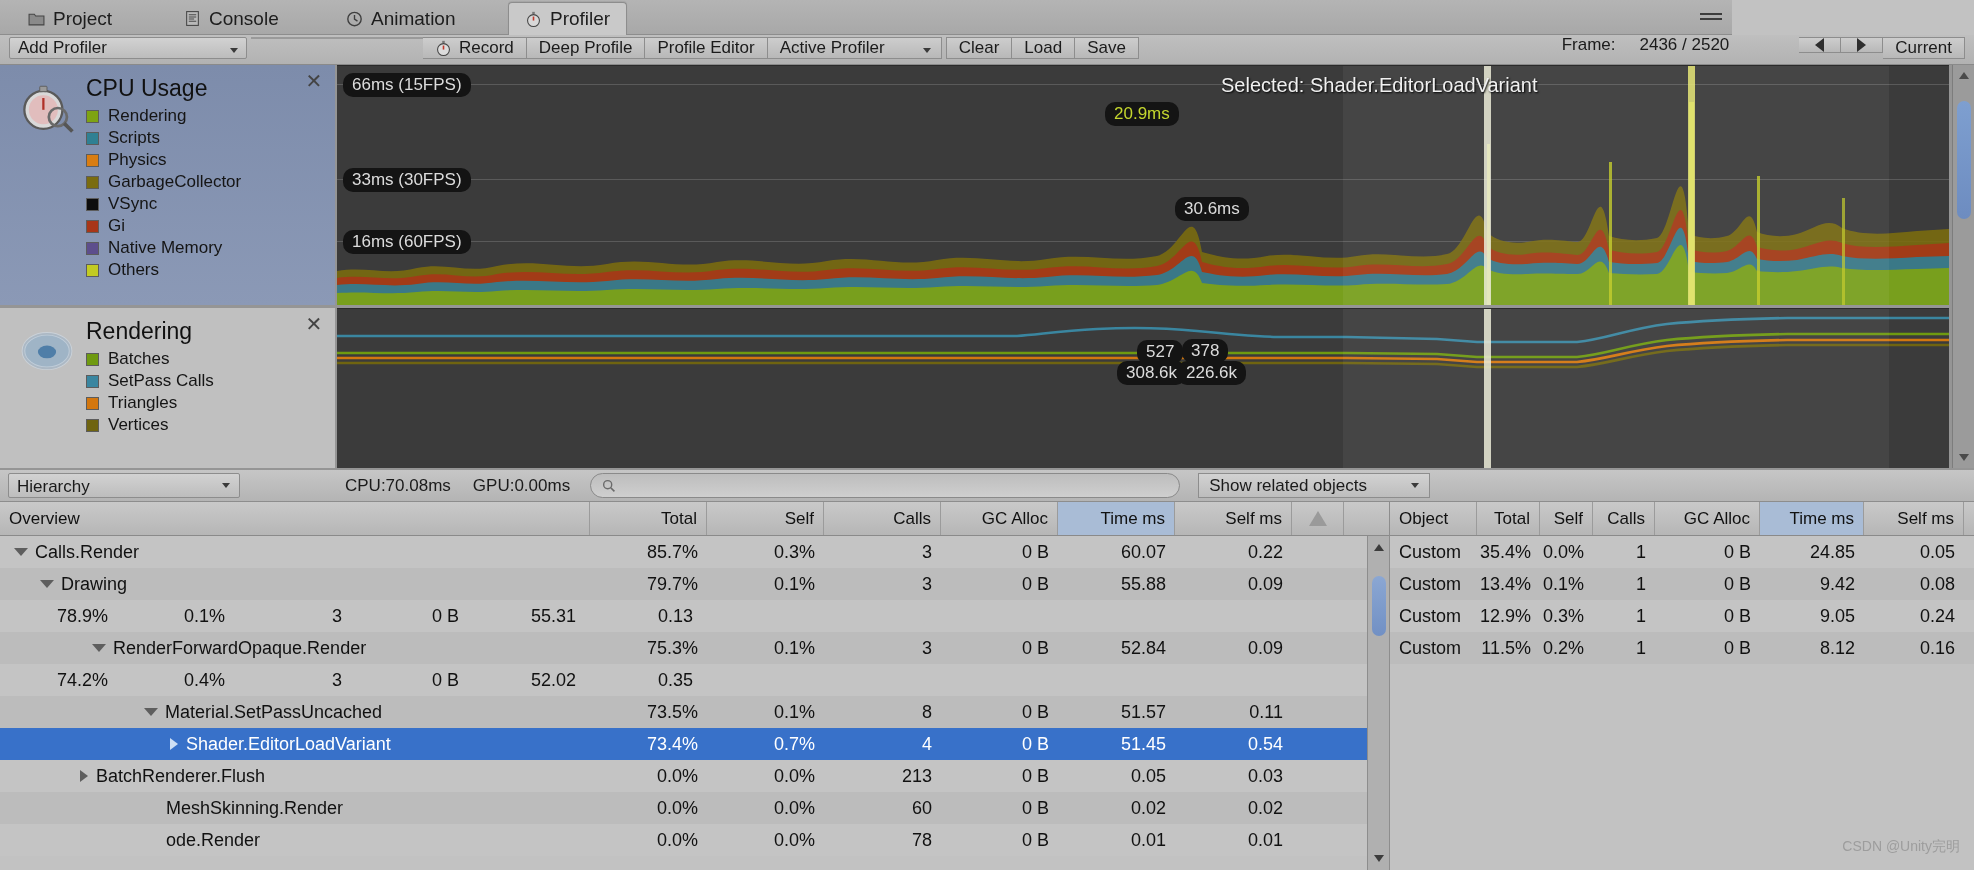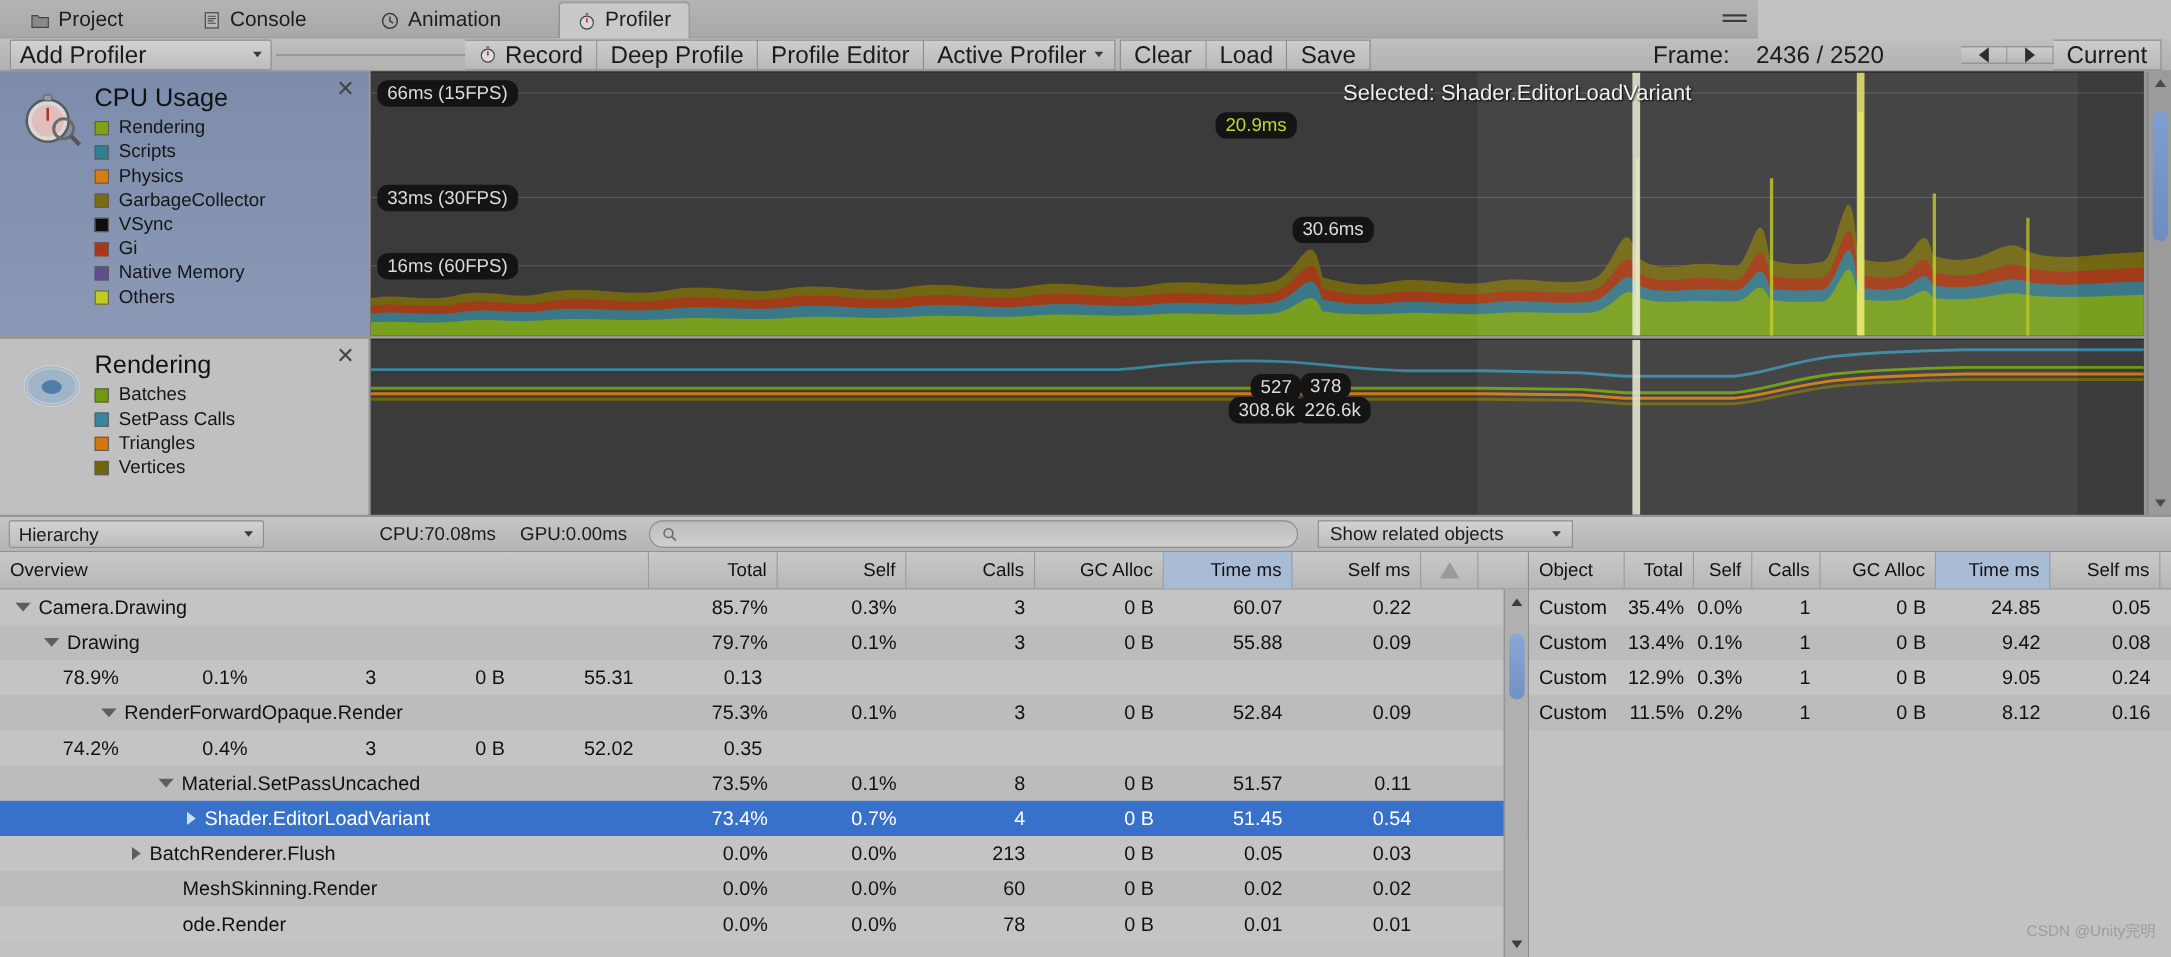"Project" .tabbar { width: 1598px -> 1732px }
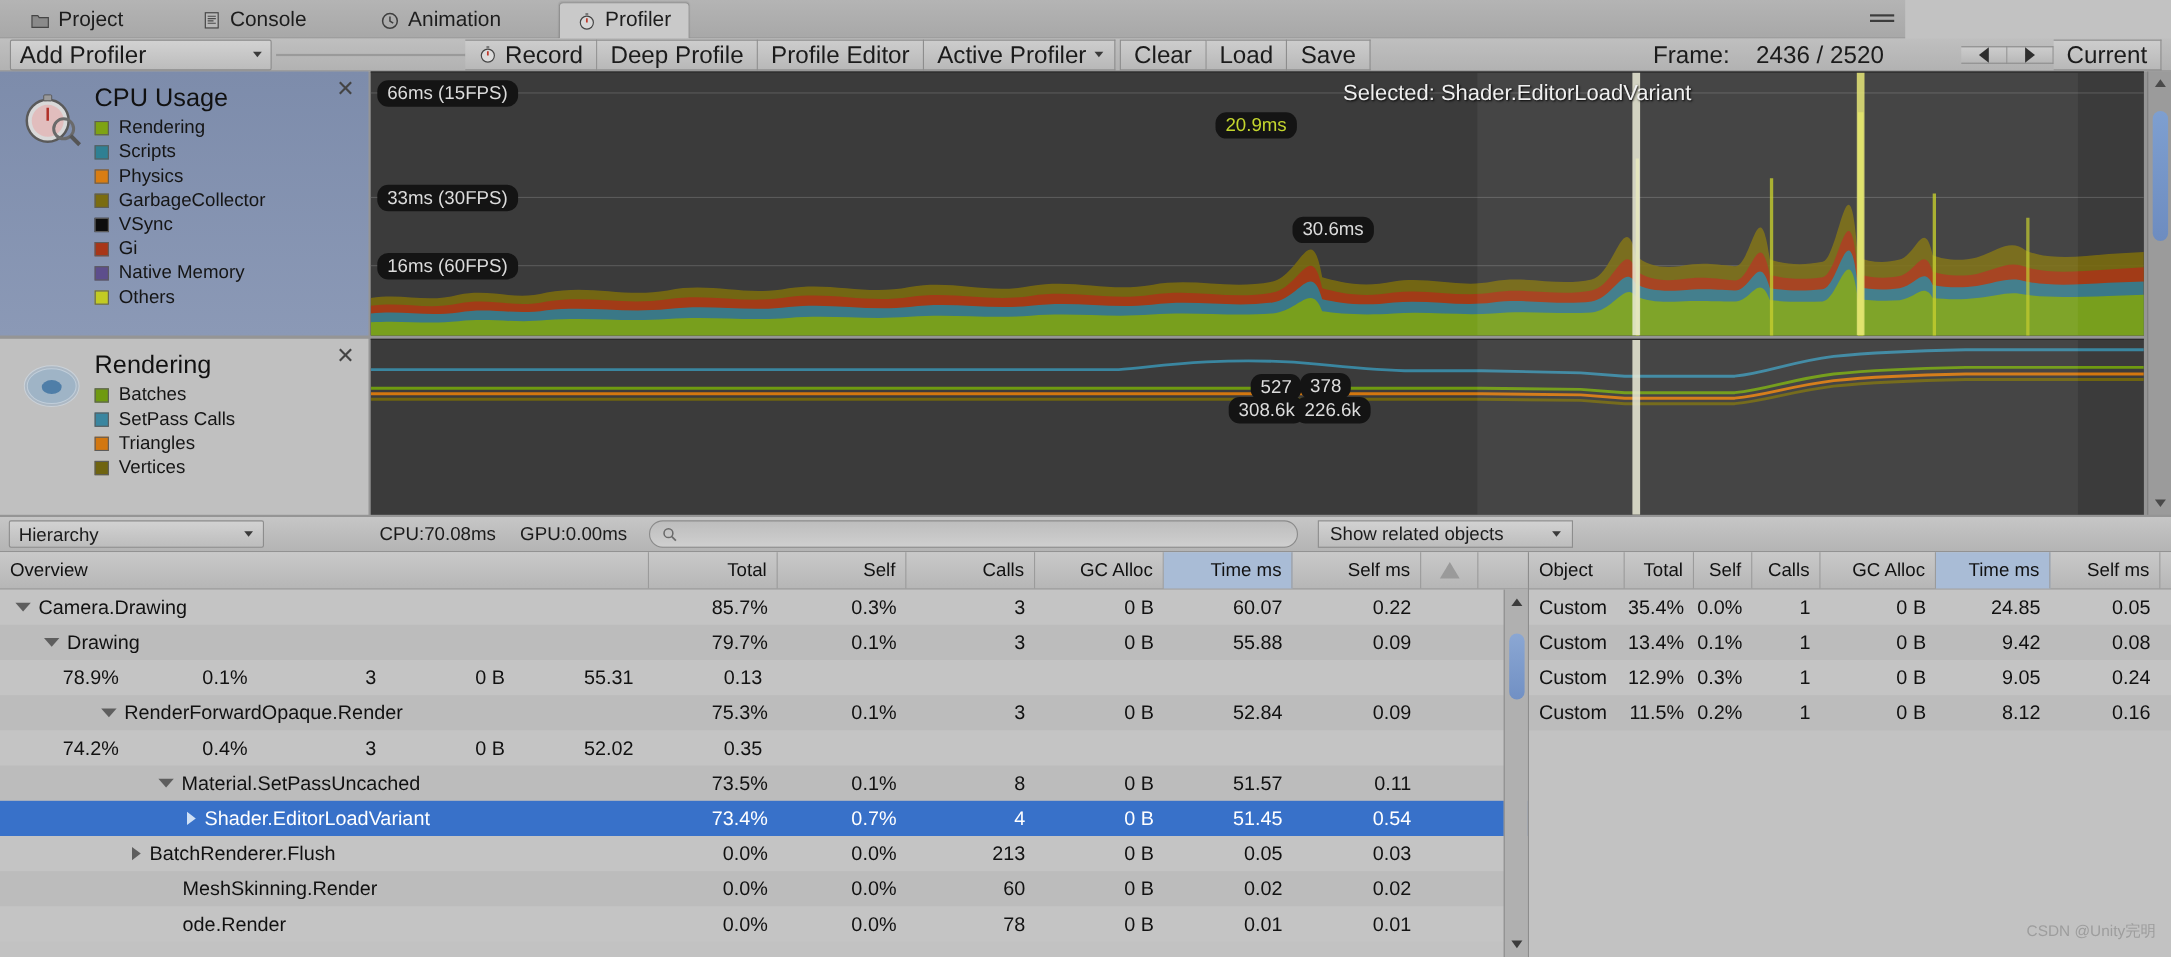"Add Profiler" .toolbar { align-items: center -> flex-start; font-size: 22px -> 17px }
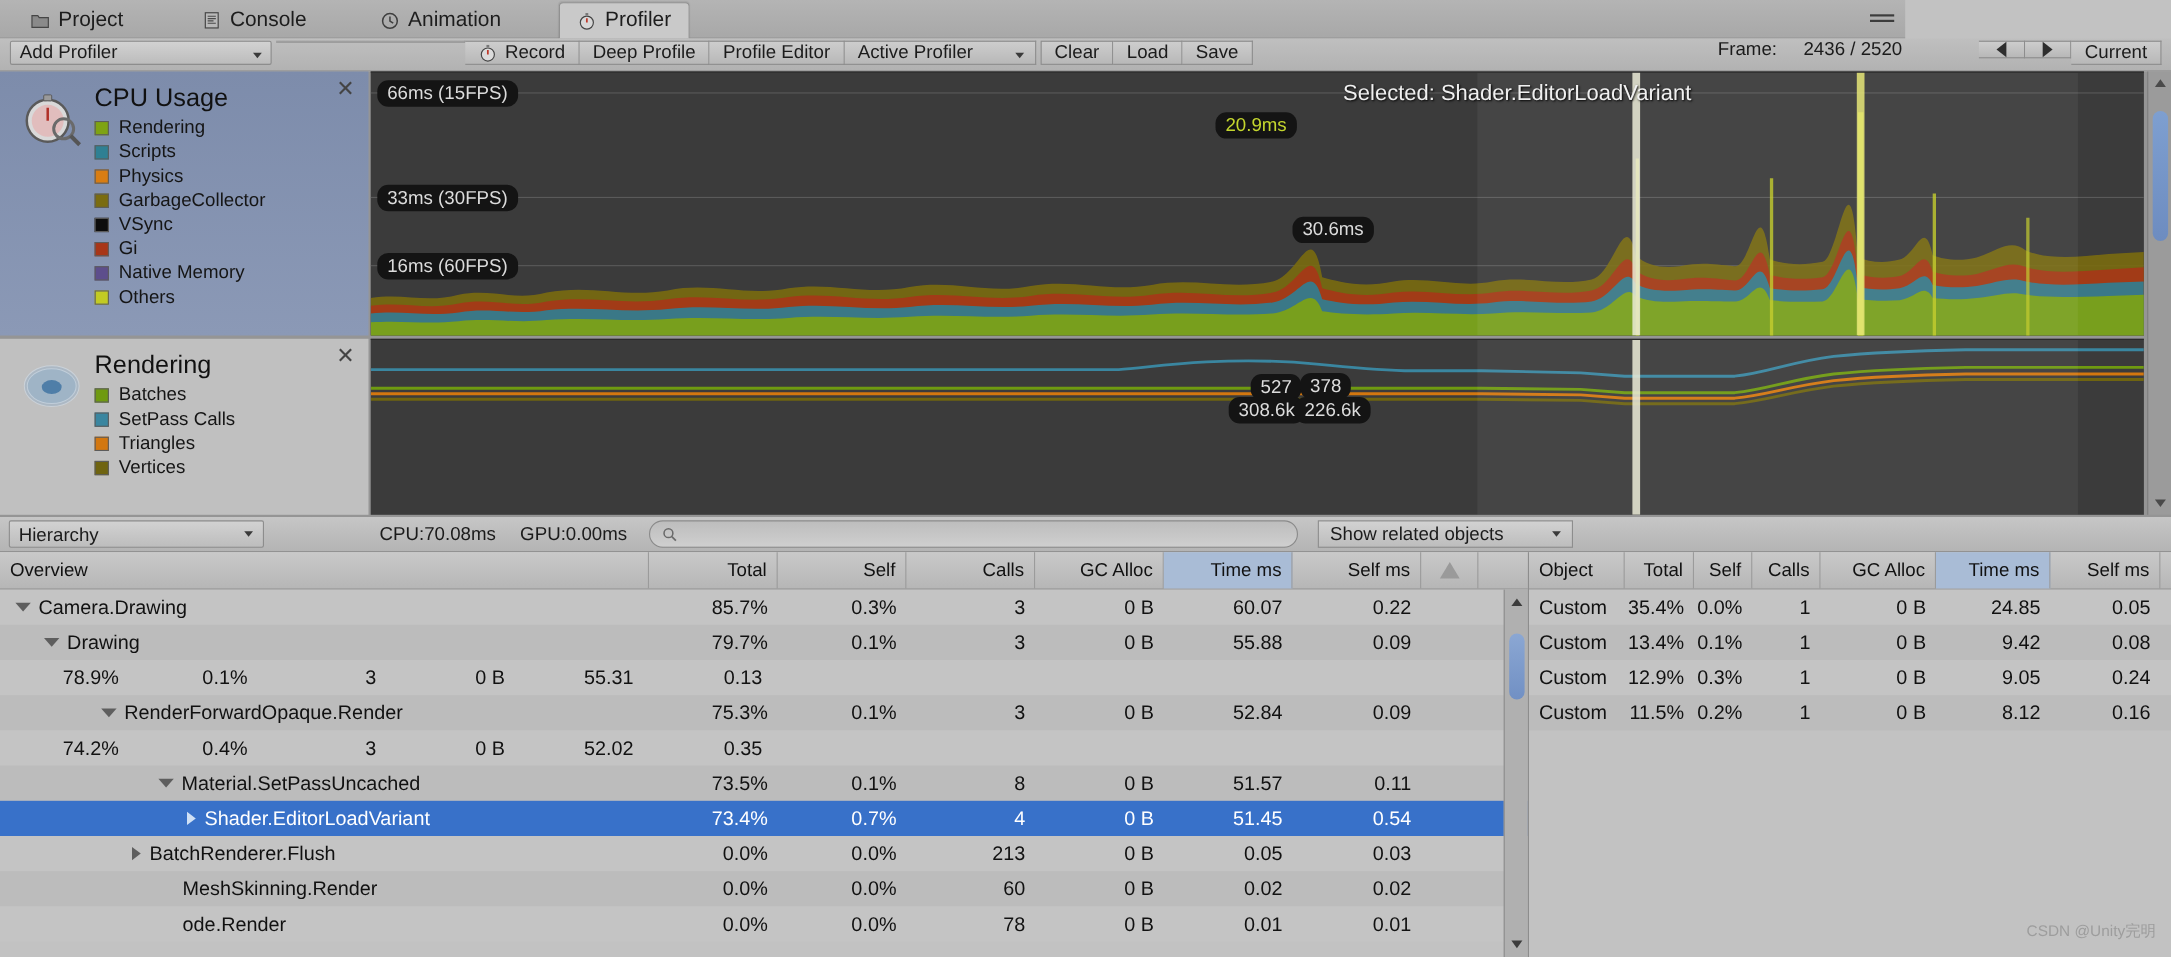"Camera.Drawing" span { text: Camera.Drawing -> Calls.Render }
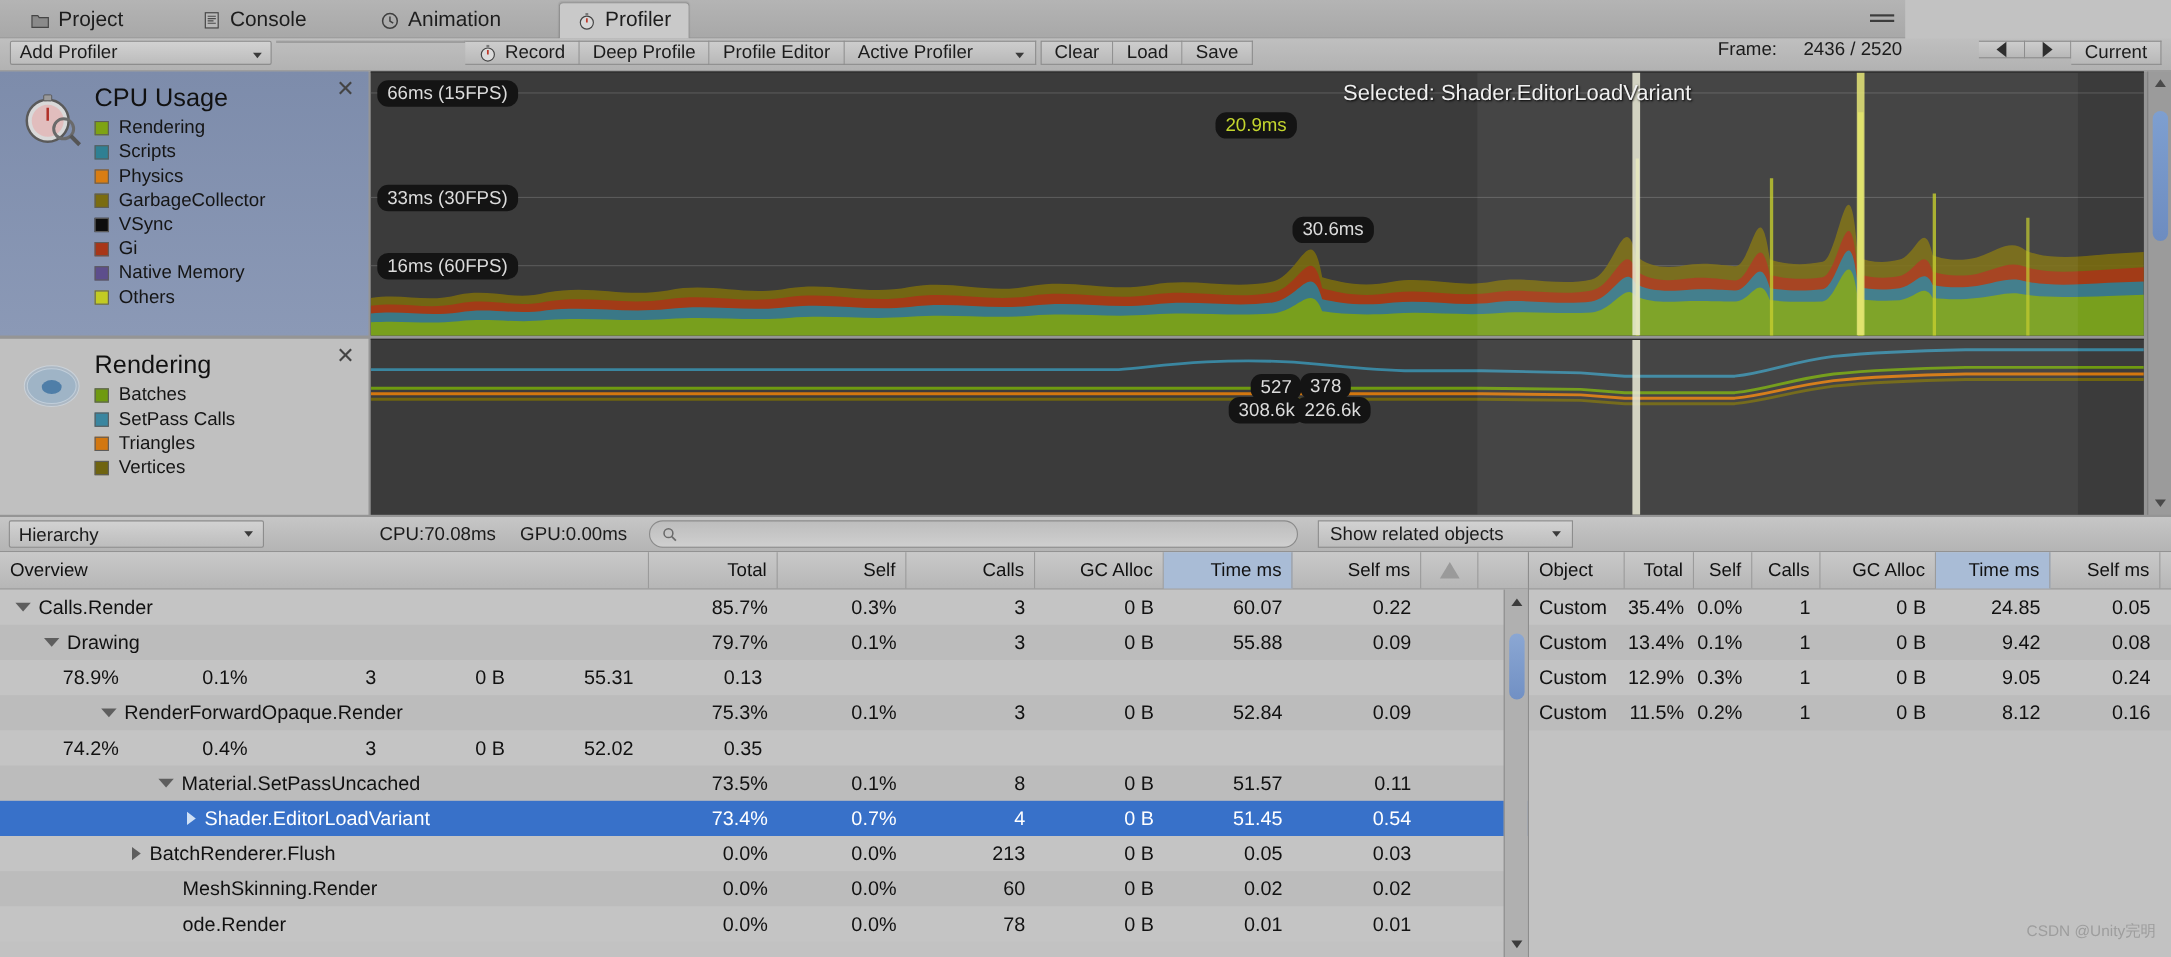"BatchRenderer.Flush" div.cell { padding-left: 120px -> 80px }
